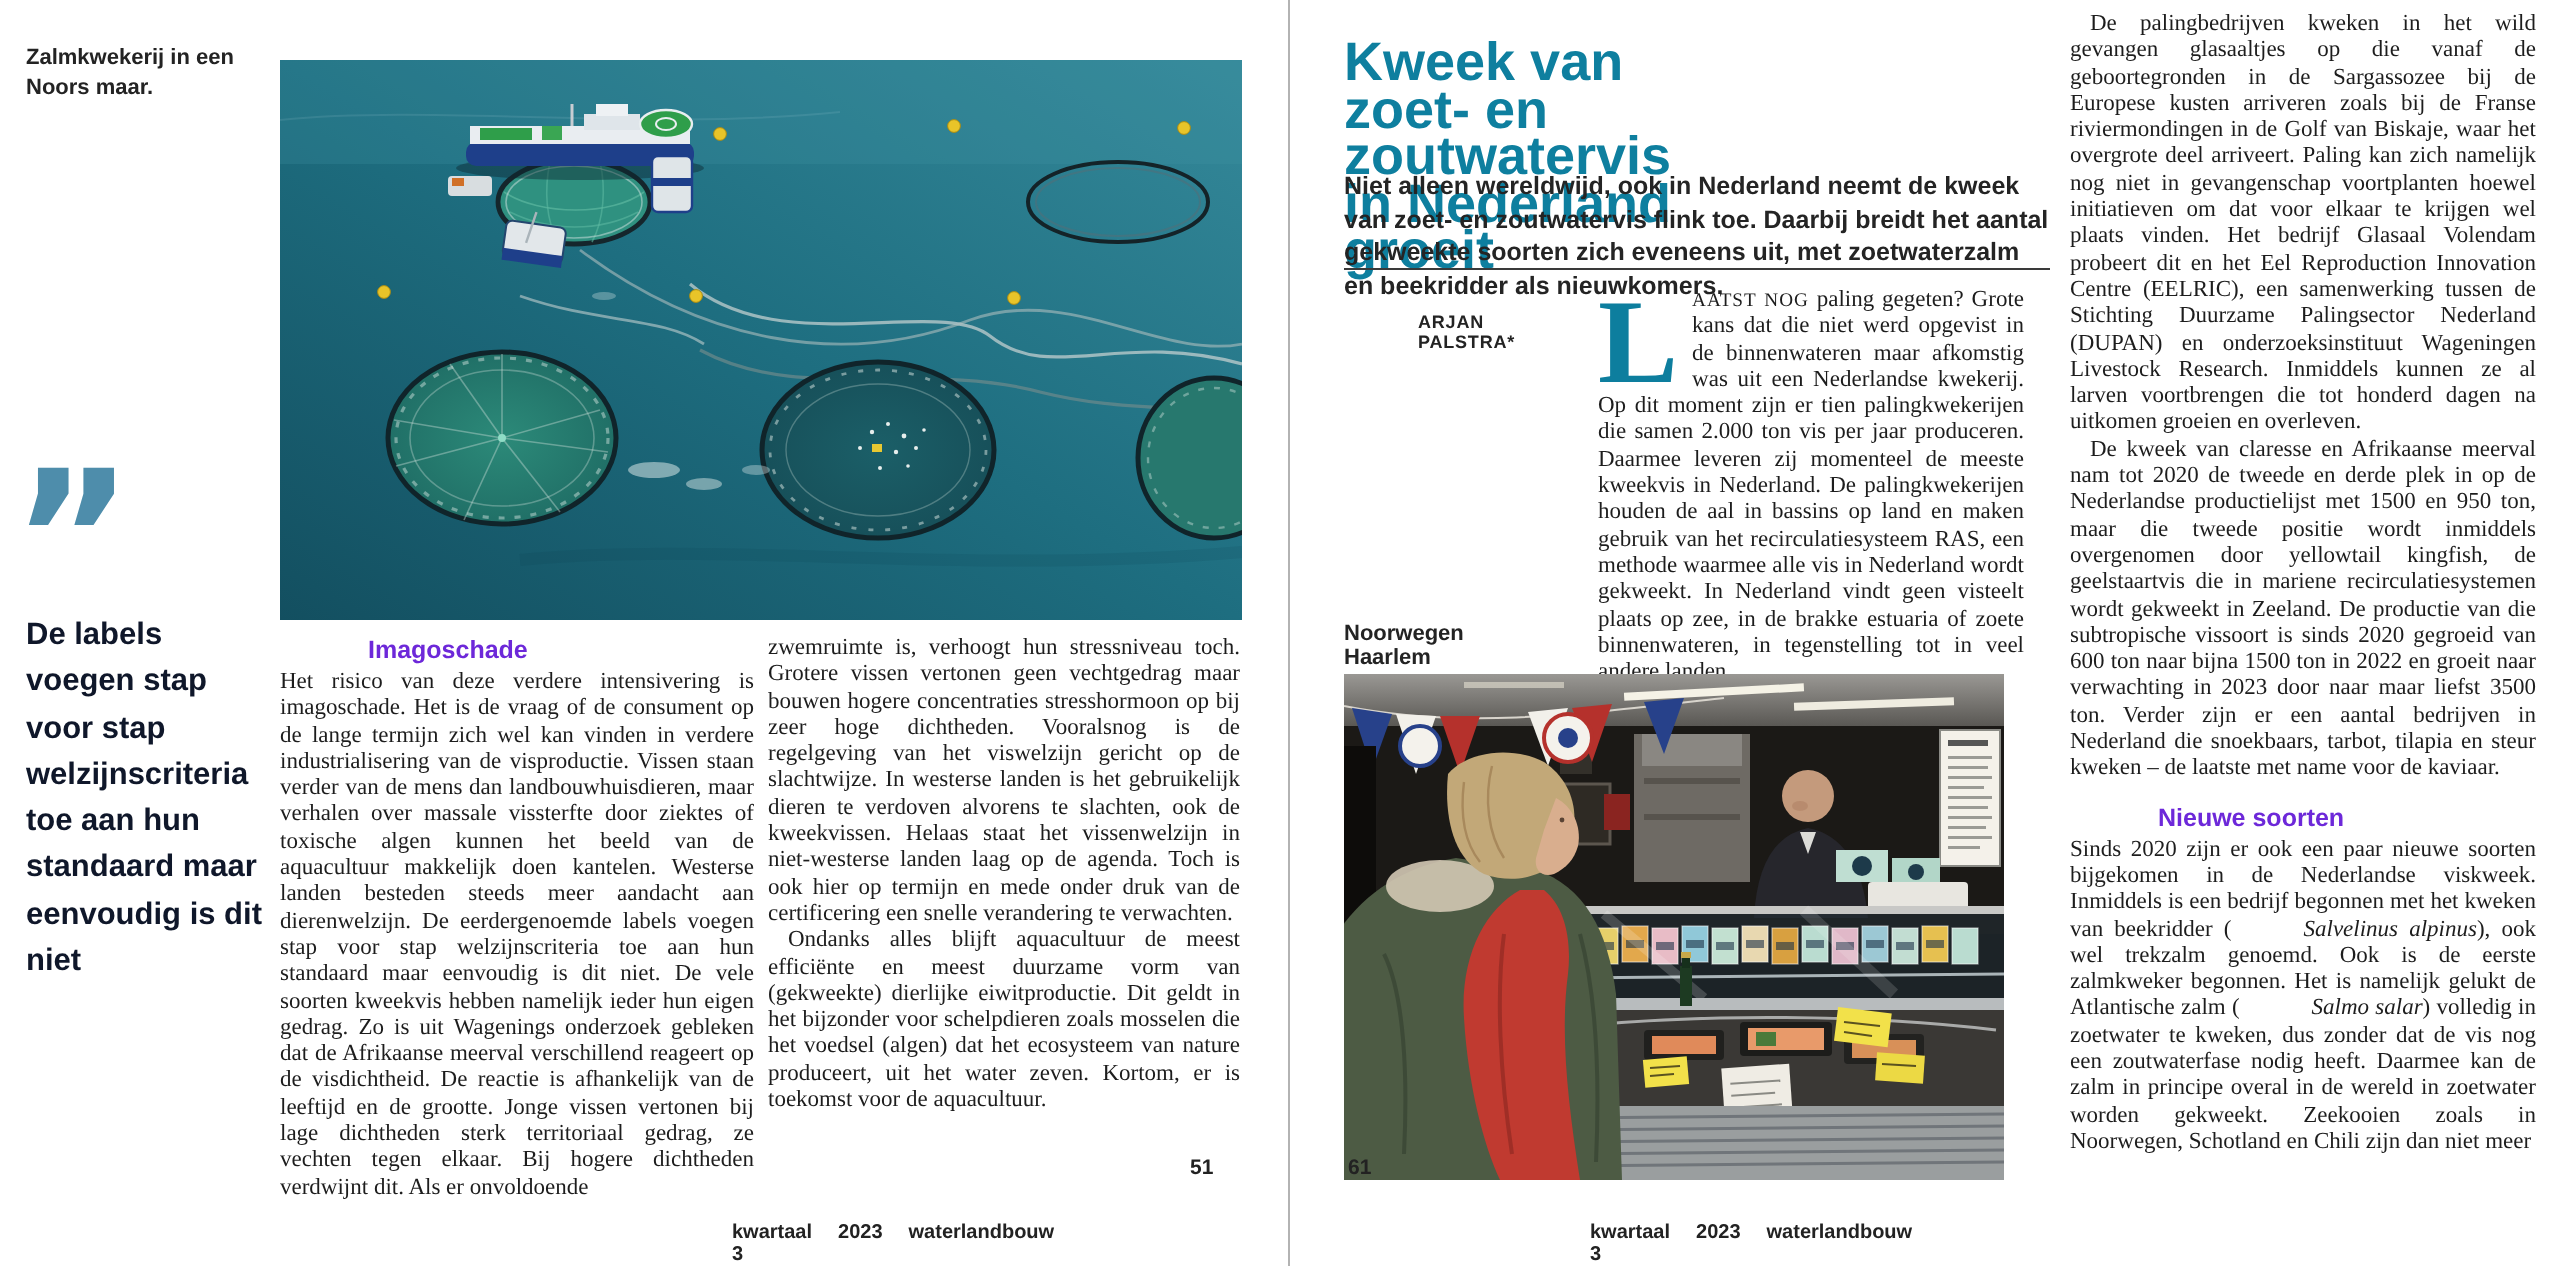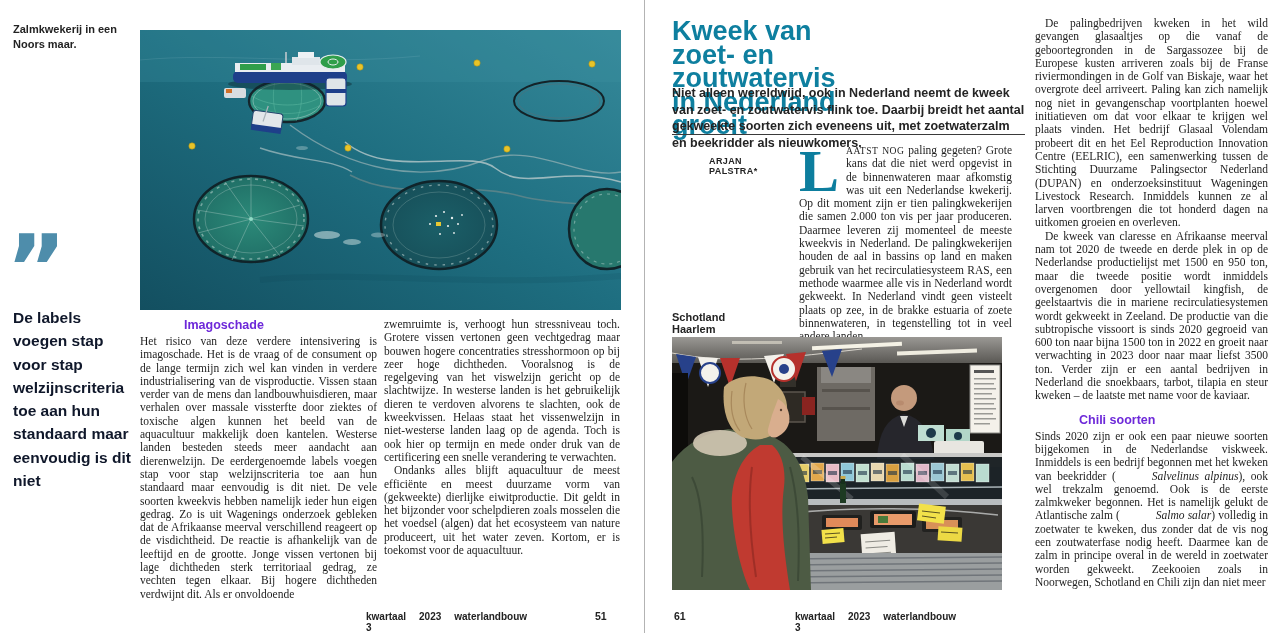"De palingbedrijven kweken in het" .col-right { top: 17px -> 6px }
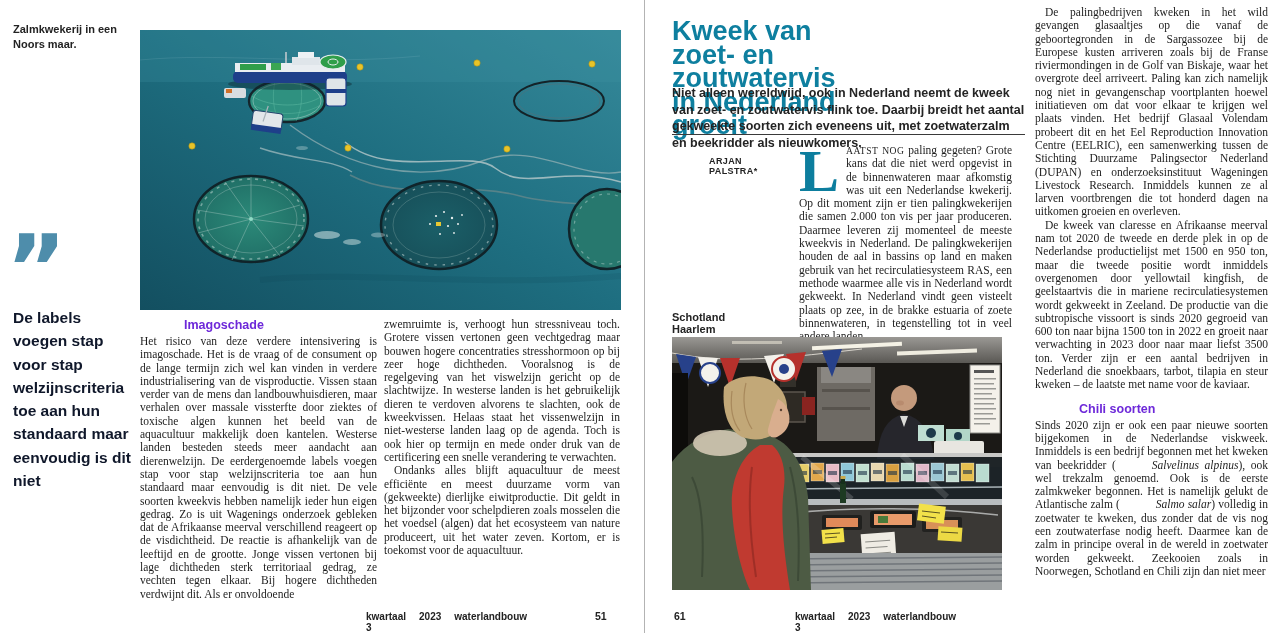"Schotland Haarlem" div.caption-viskraam { text: Schotland -> Noorwegen }
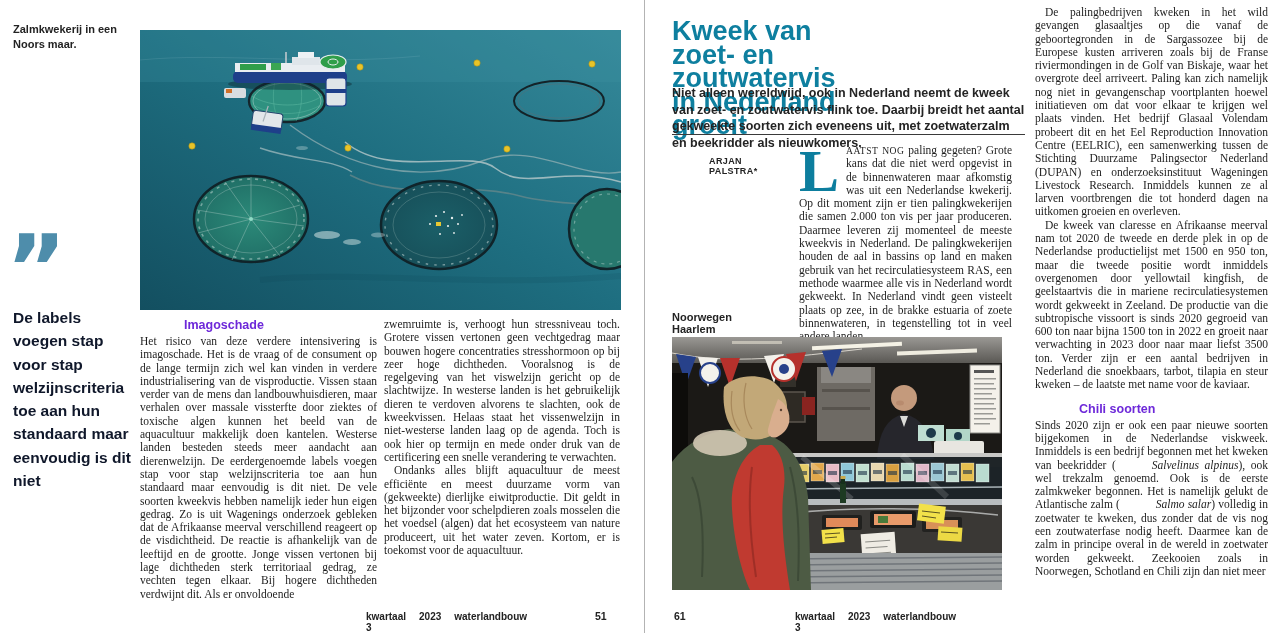"Chili soorten" h3.col-heading { text: Chili -> Nieuwe }
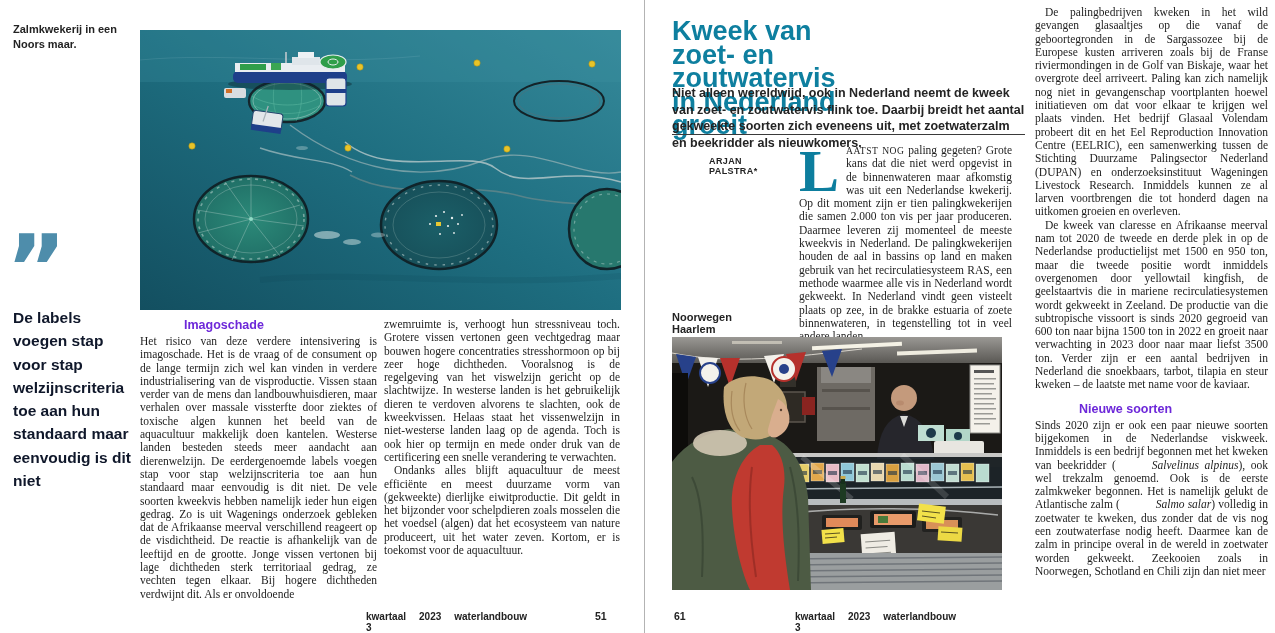"51" .pagenum { top: 610px -> 578px }
